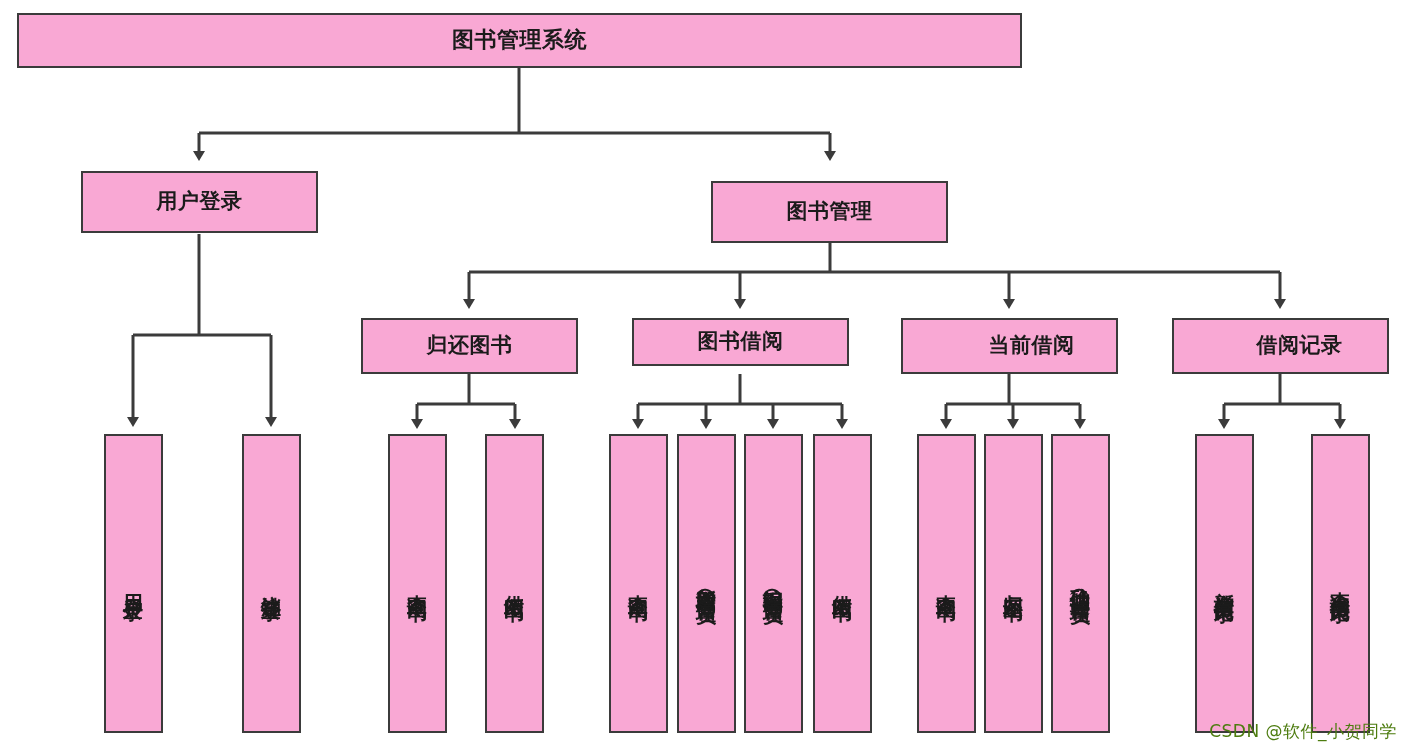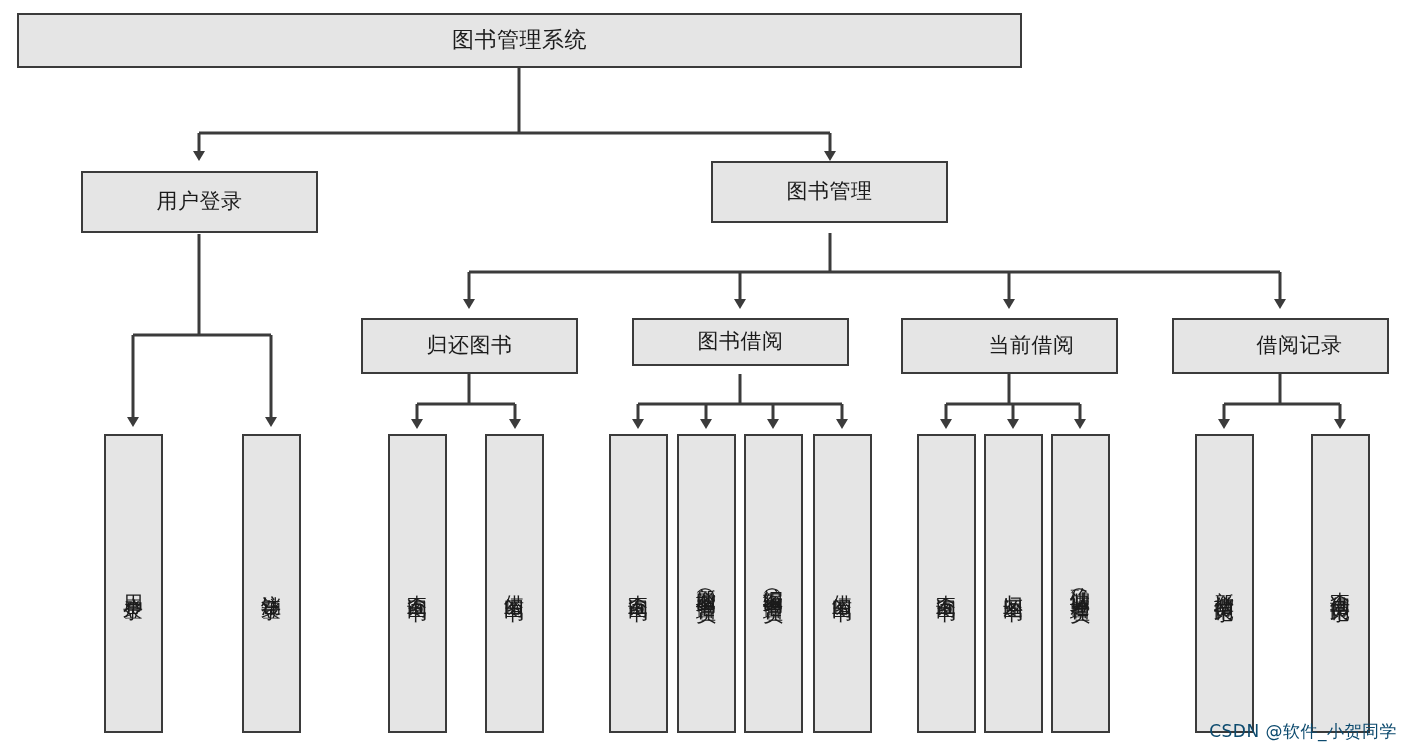"图书管理系统" .node { background: #e5e5e5 -> #f9a8d4; font-weight: none -> bold }
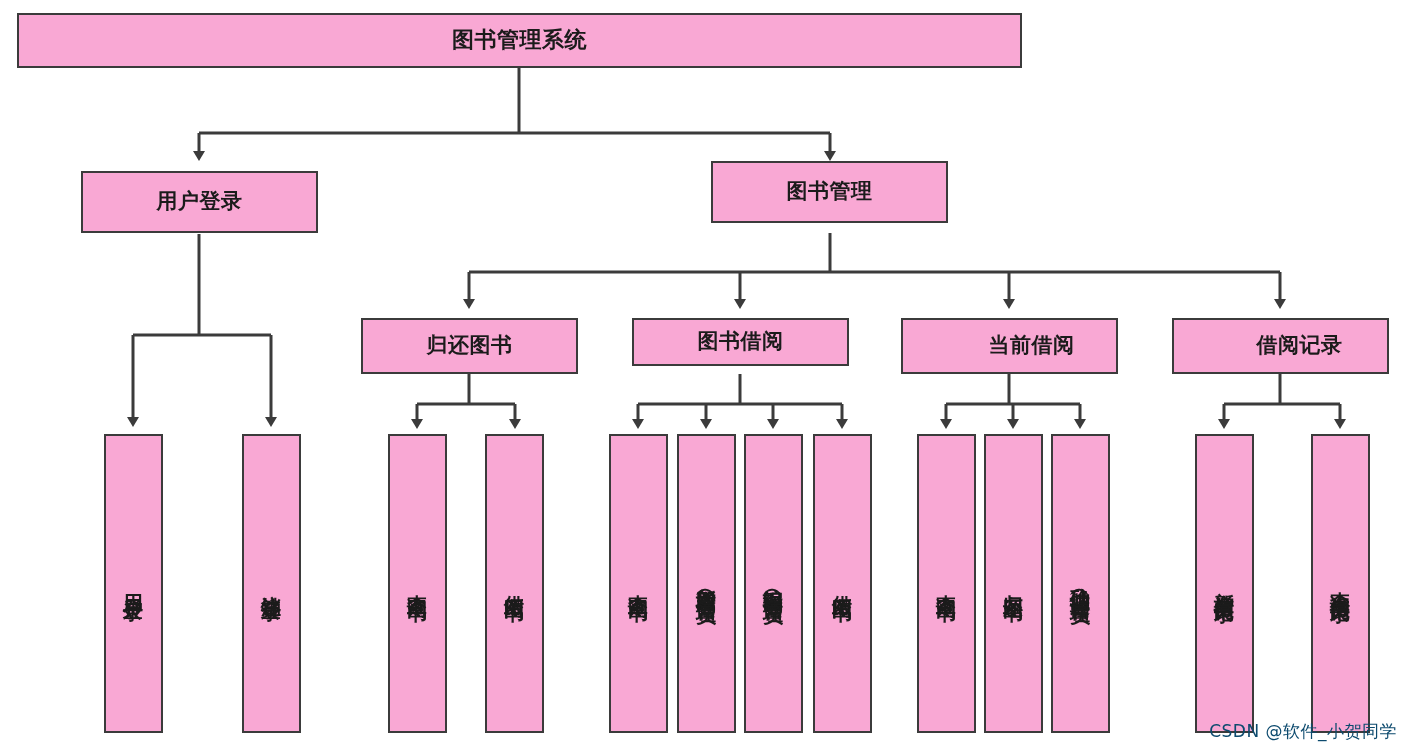"图书管理" div.node { top: 161px -> 181px }
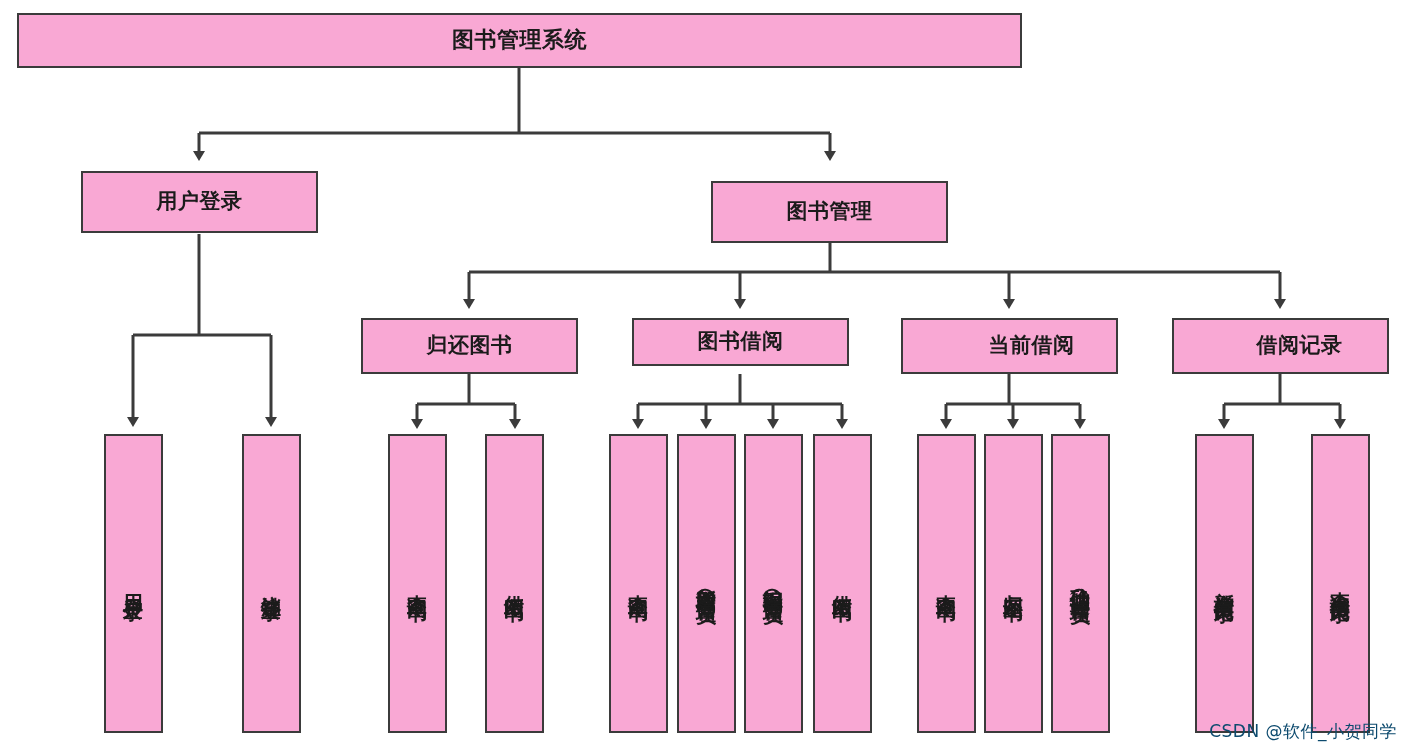"CSDN @软件_小贺同学" .watermark { color: #0c4a6e -> #4d7c0f }
